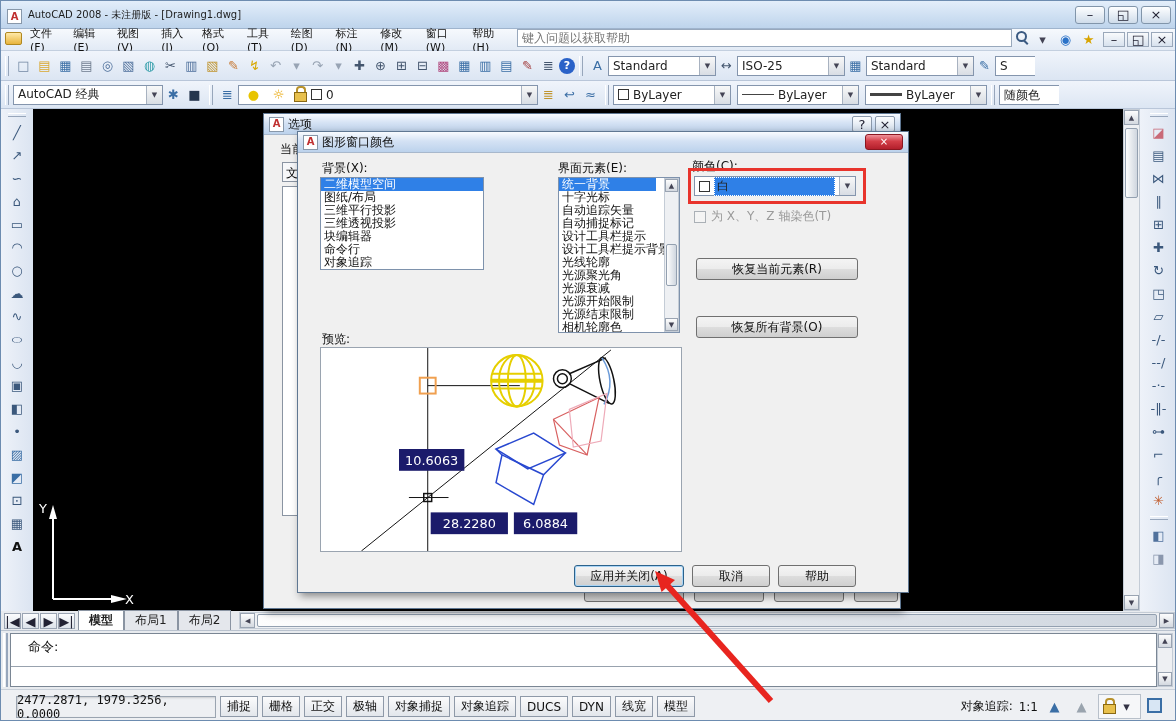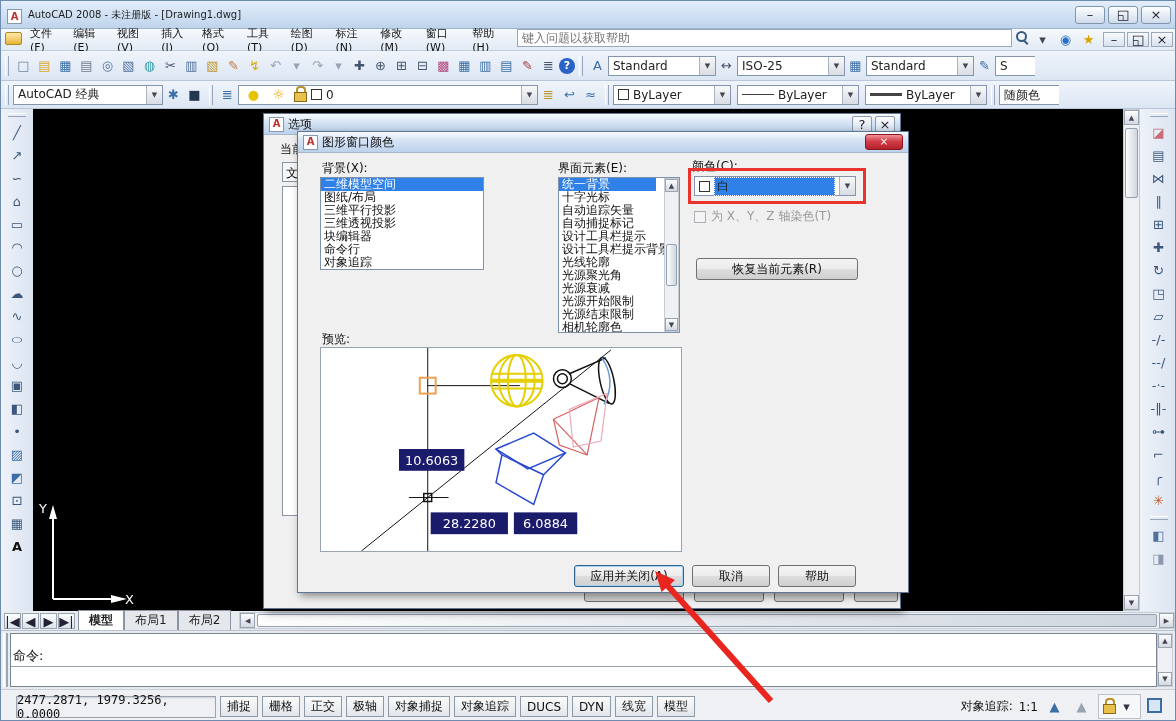"恢复所有背景(O)" div.btn { html: none -> <div>恢复所有背景(O)</div> }
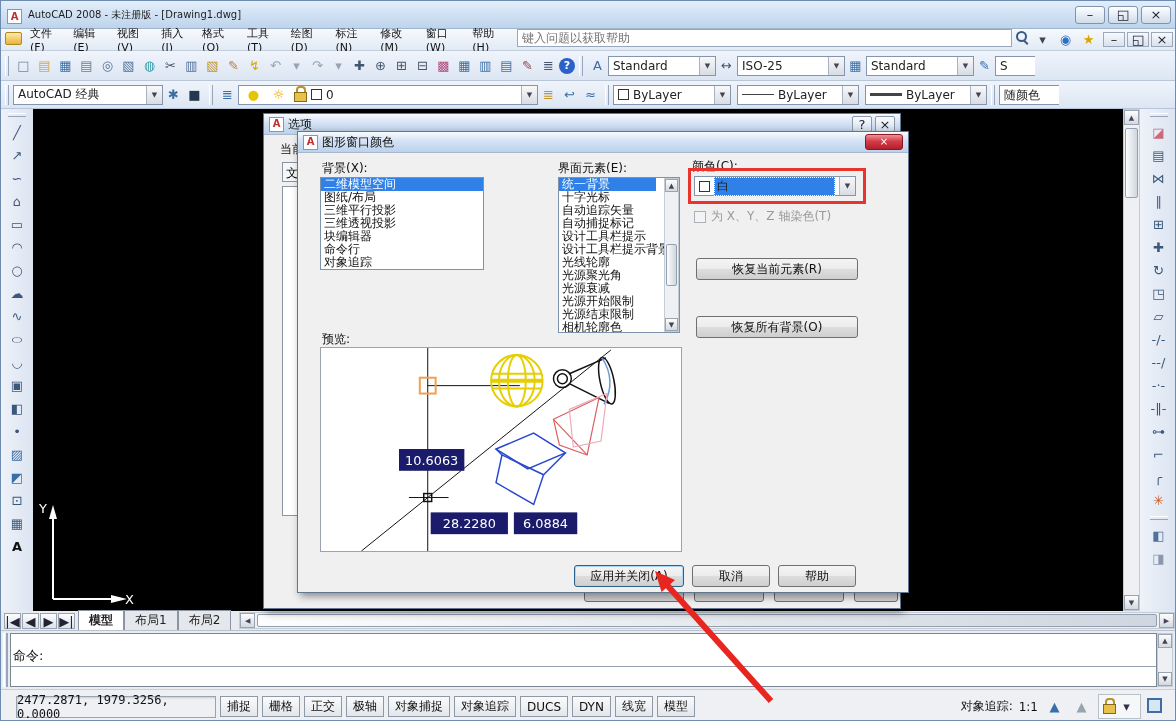"命令:" div { margin-top: 9px -> none; padding: 4px 2px -> 4px 17px }
